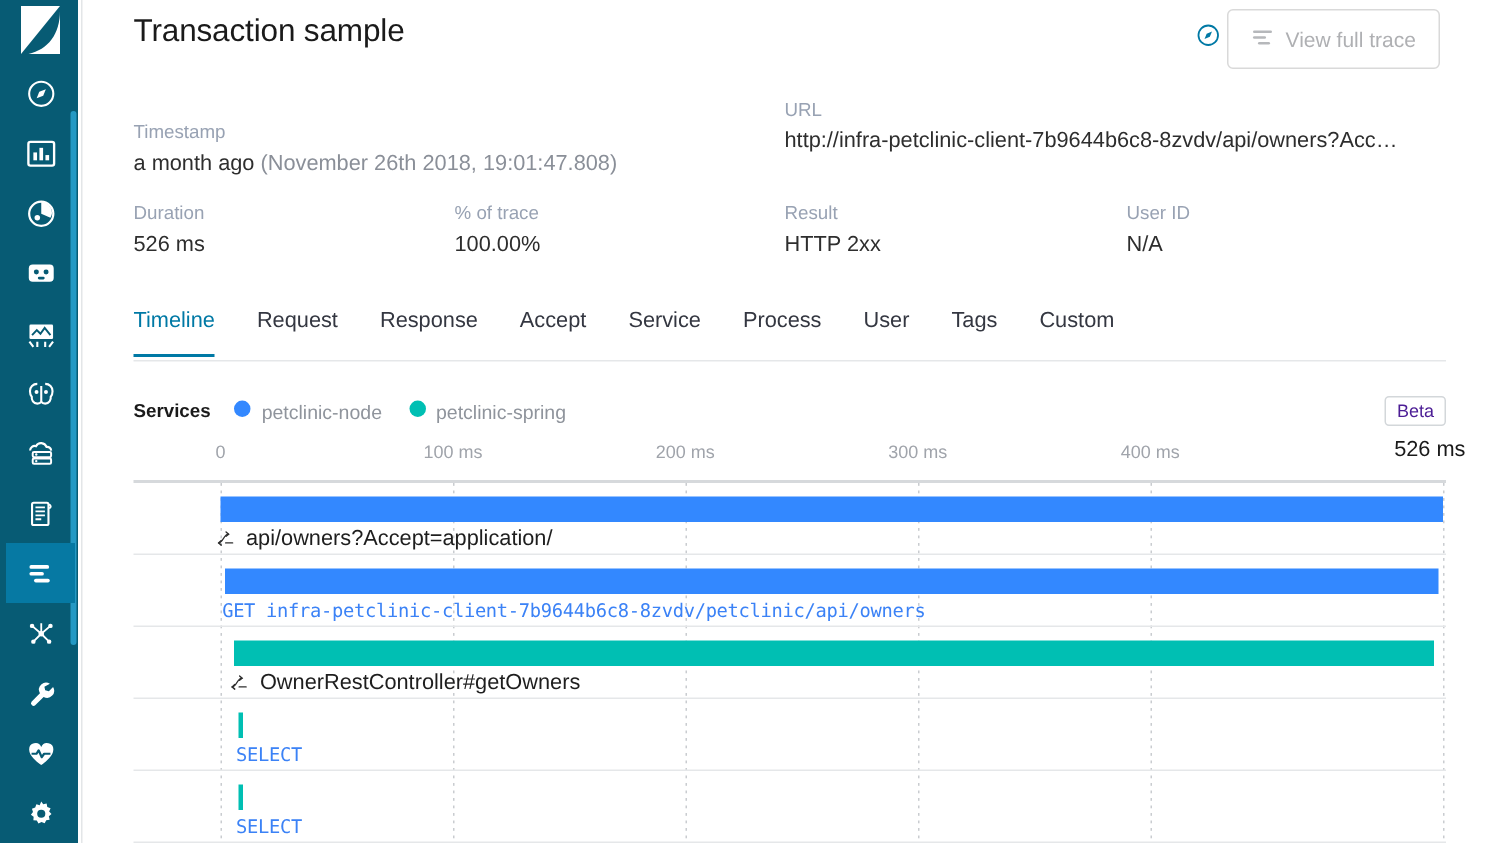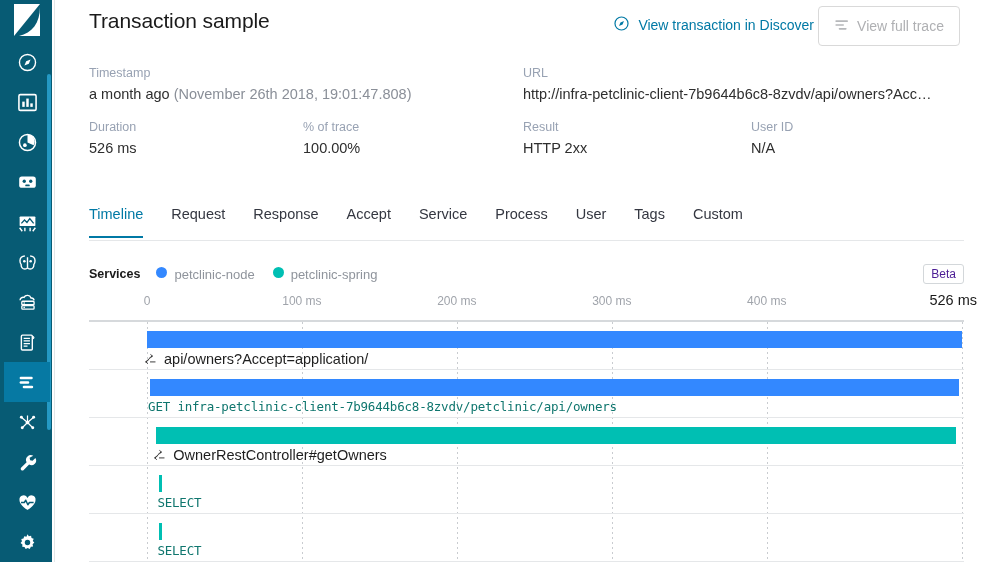"View transaction in Discover" span.lbl { html: <span>View transaction in Discover</span> -> none }
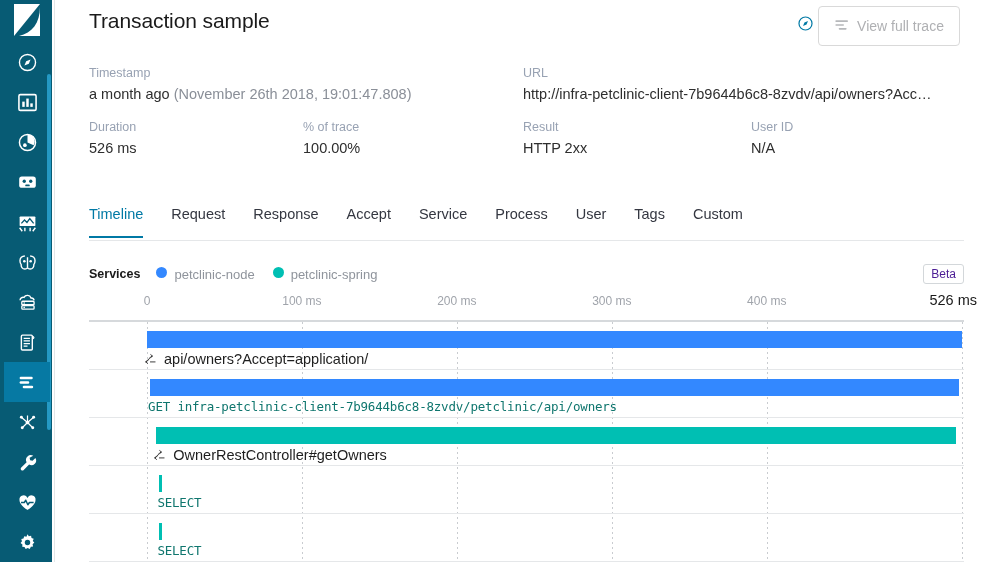"Timestamp" .c-ts { margin-top: none -> 15px }
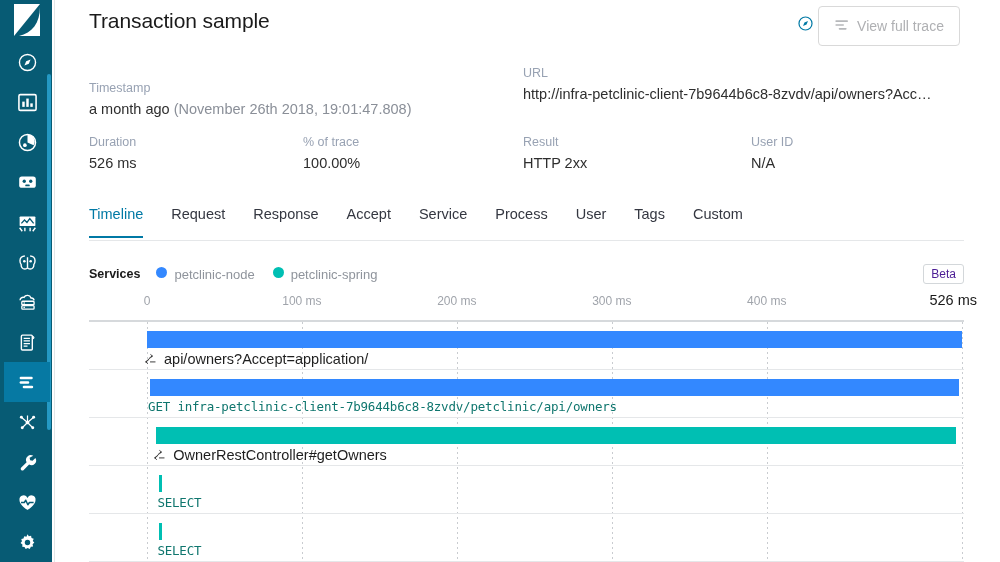"GET" .rowlabel.mono { color: #0f766e -> #3b82f6 }
